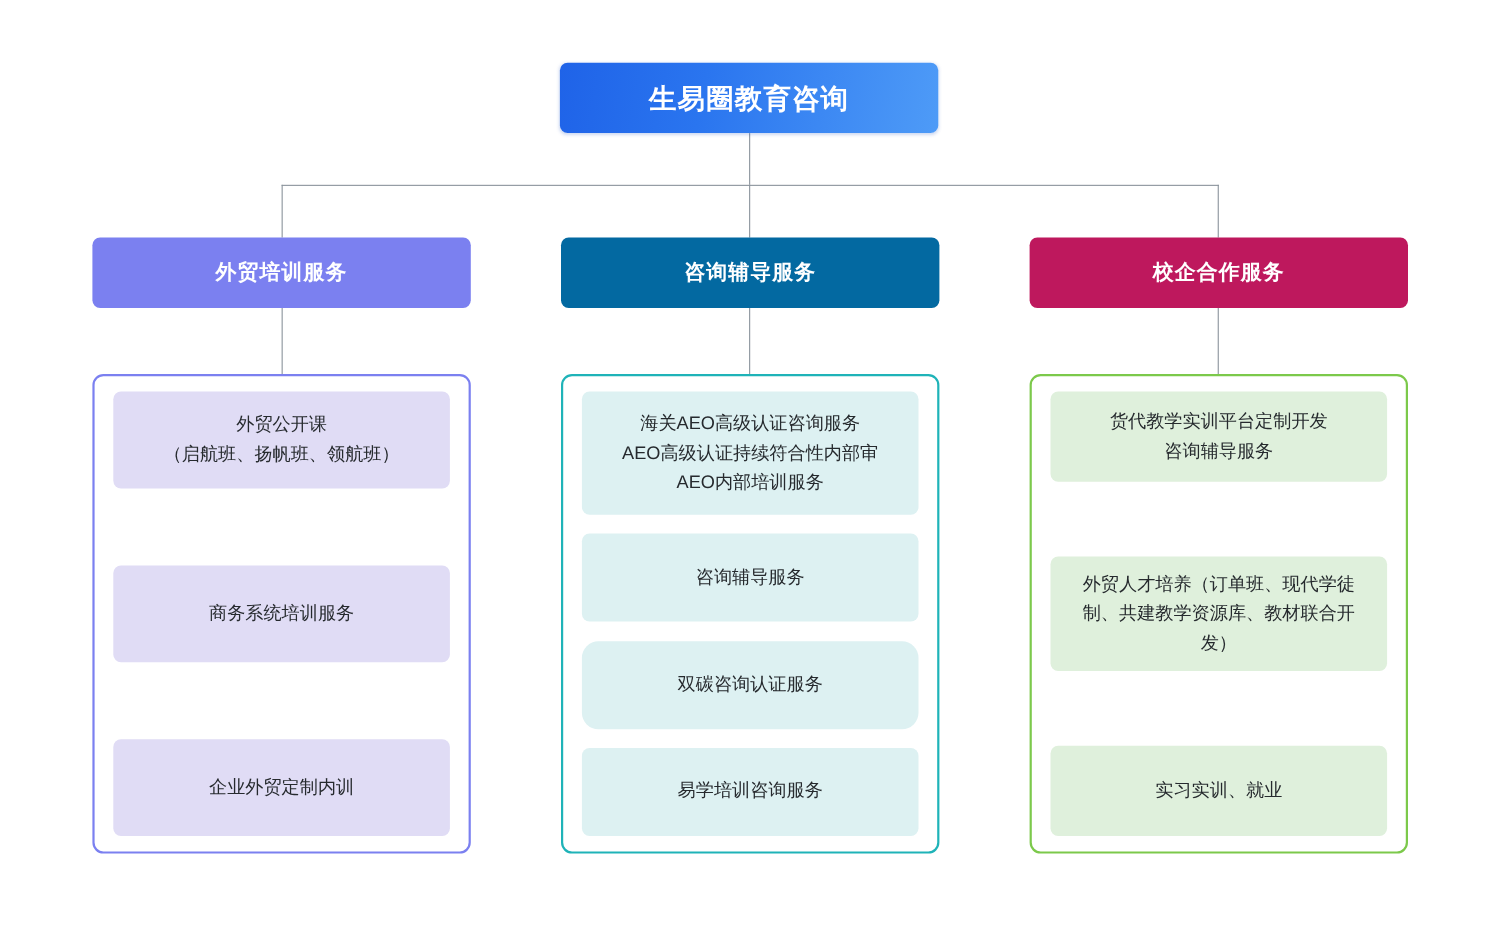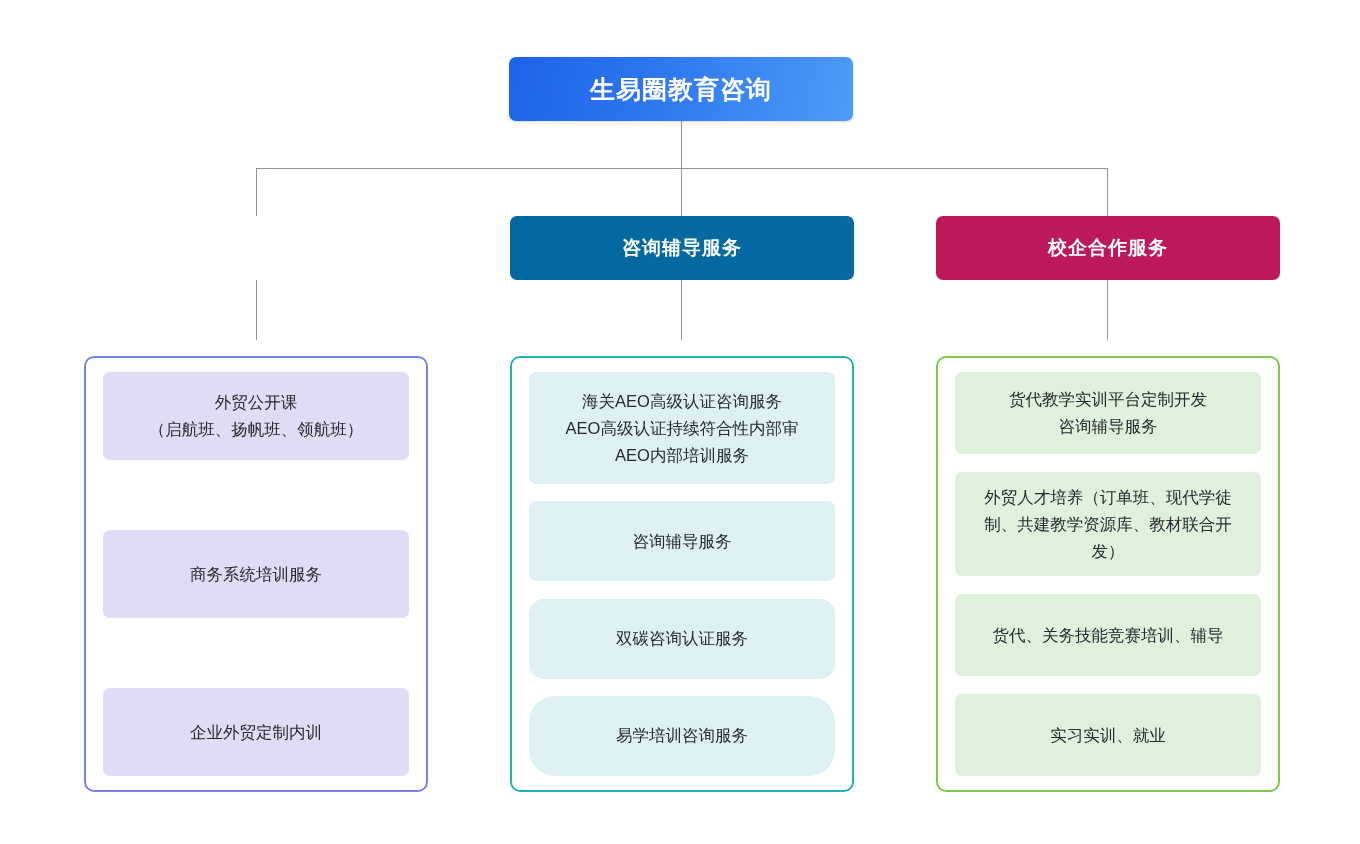"外贸培训服务" div.branch-header { html: none -> <div> <span>外贸培训服务</span> </div> }
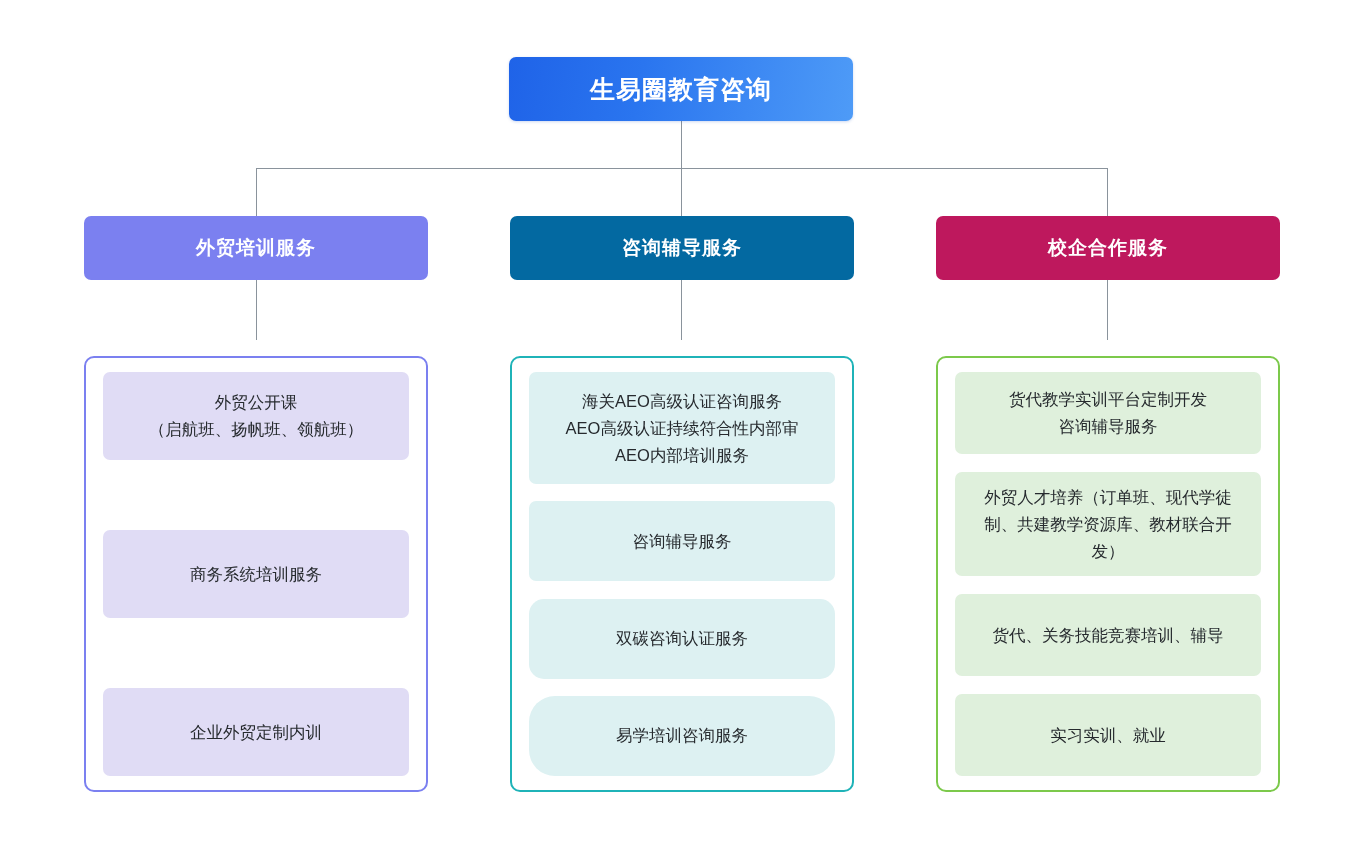"外贸公开课" .group-box { margin-top: 16px -> none }
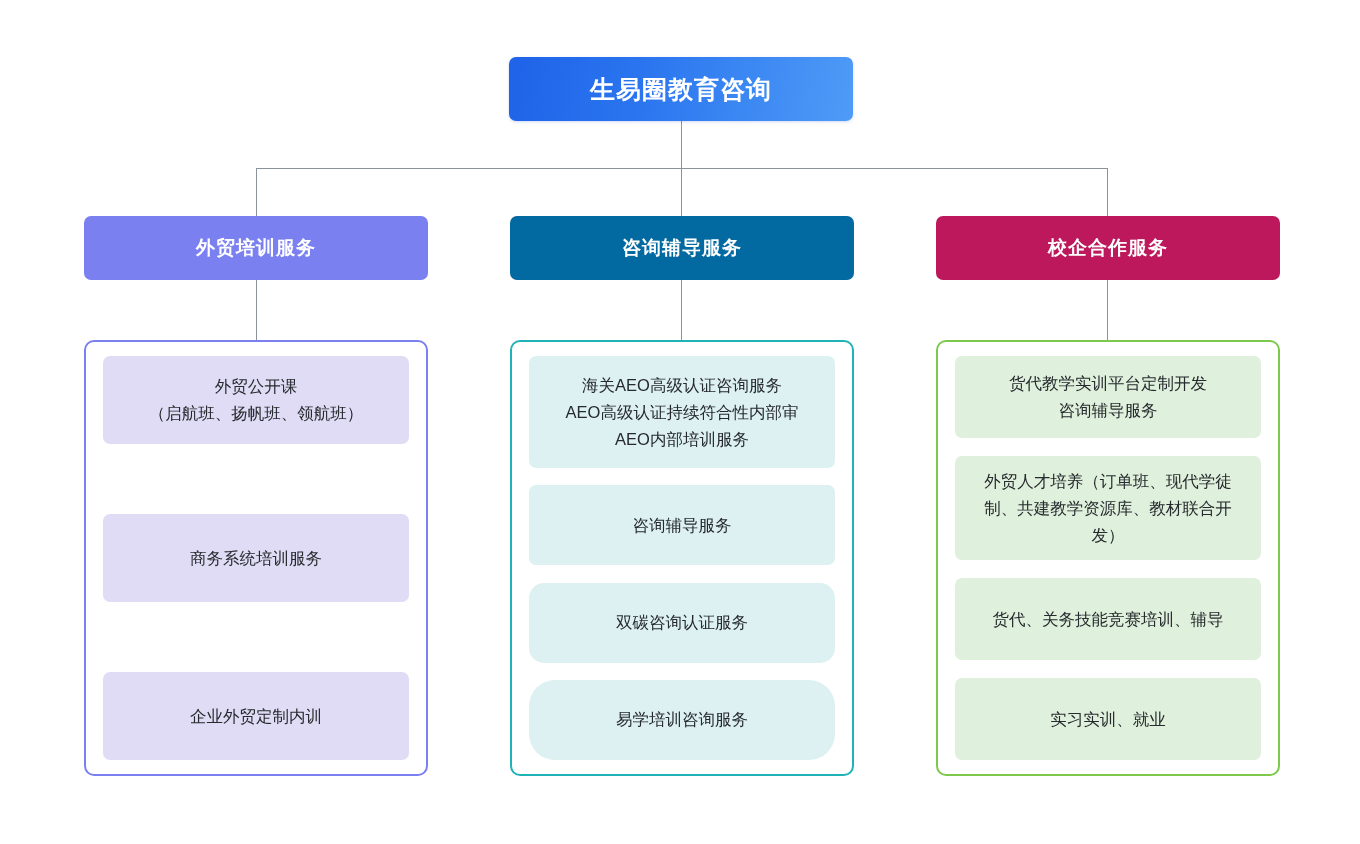"货代、关务技能竞赛培训、辅导" div.leaf-card { html: <div> <span>货代、关务技能竞赛培训、辅导</span> </div> -> none }
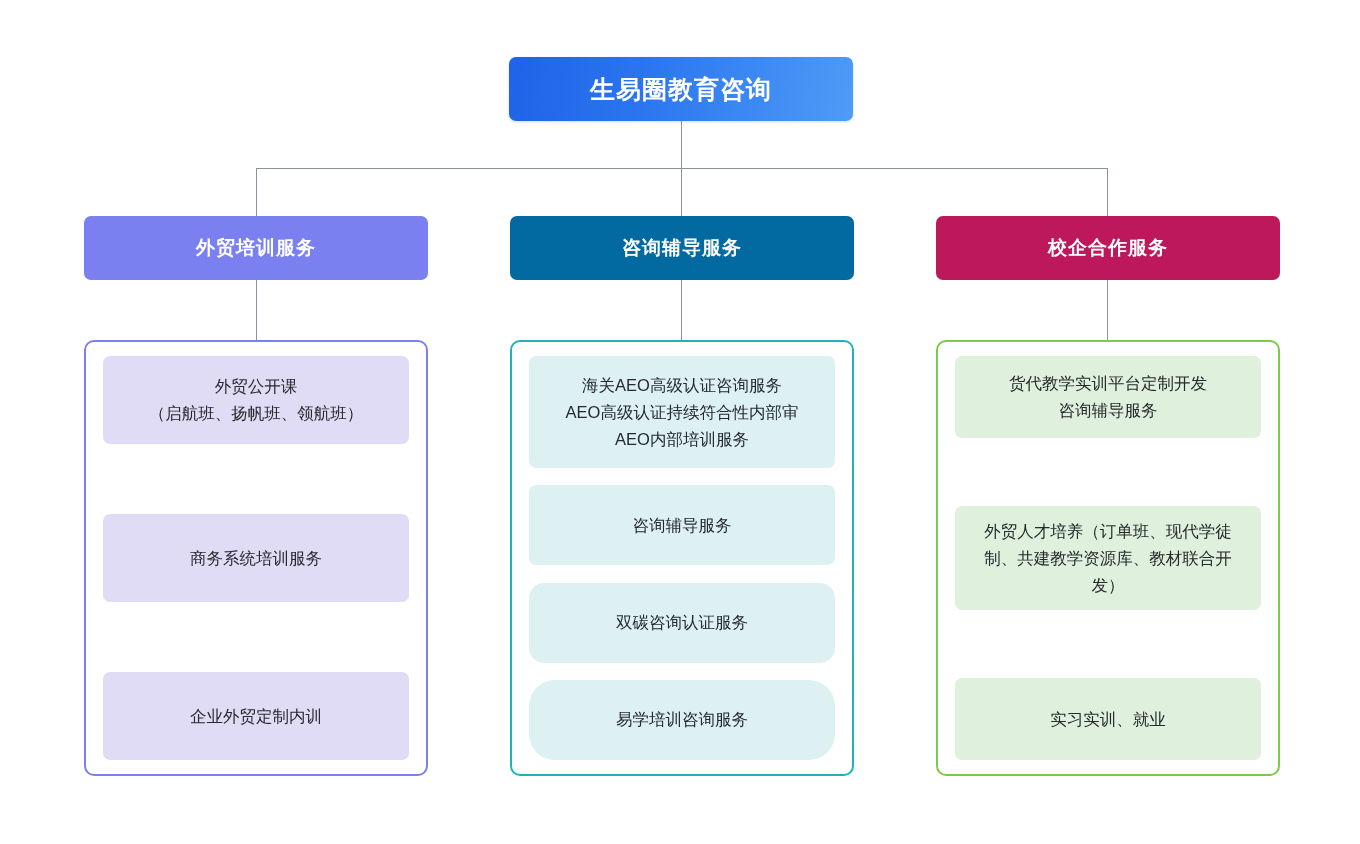"易学培训咨询服务" div.leaf-card { border-radius: 26px -> none }
